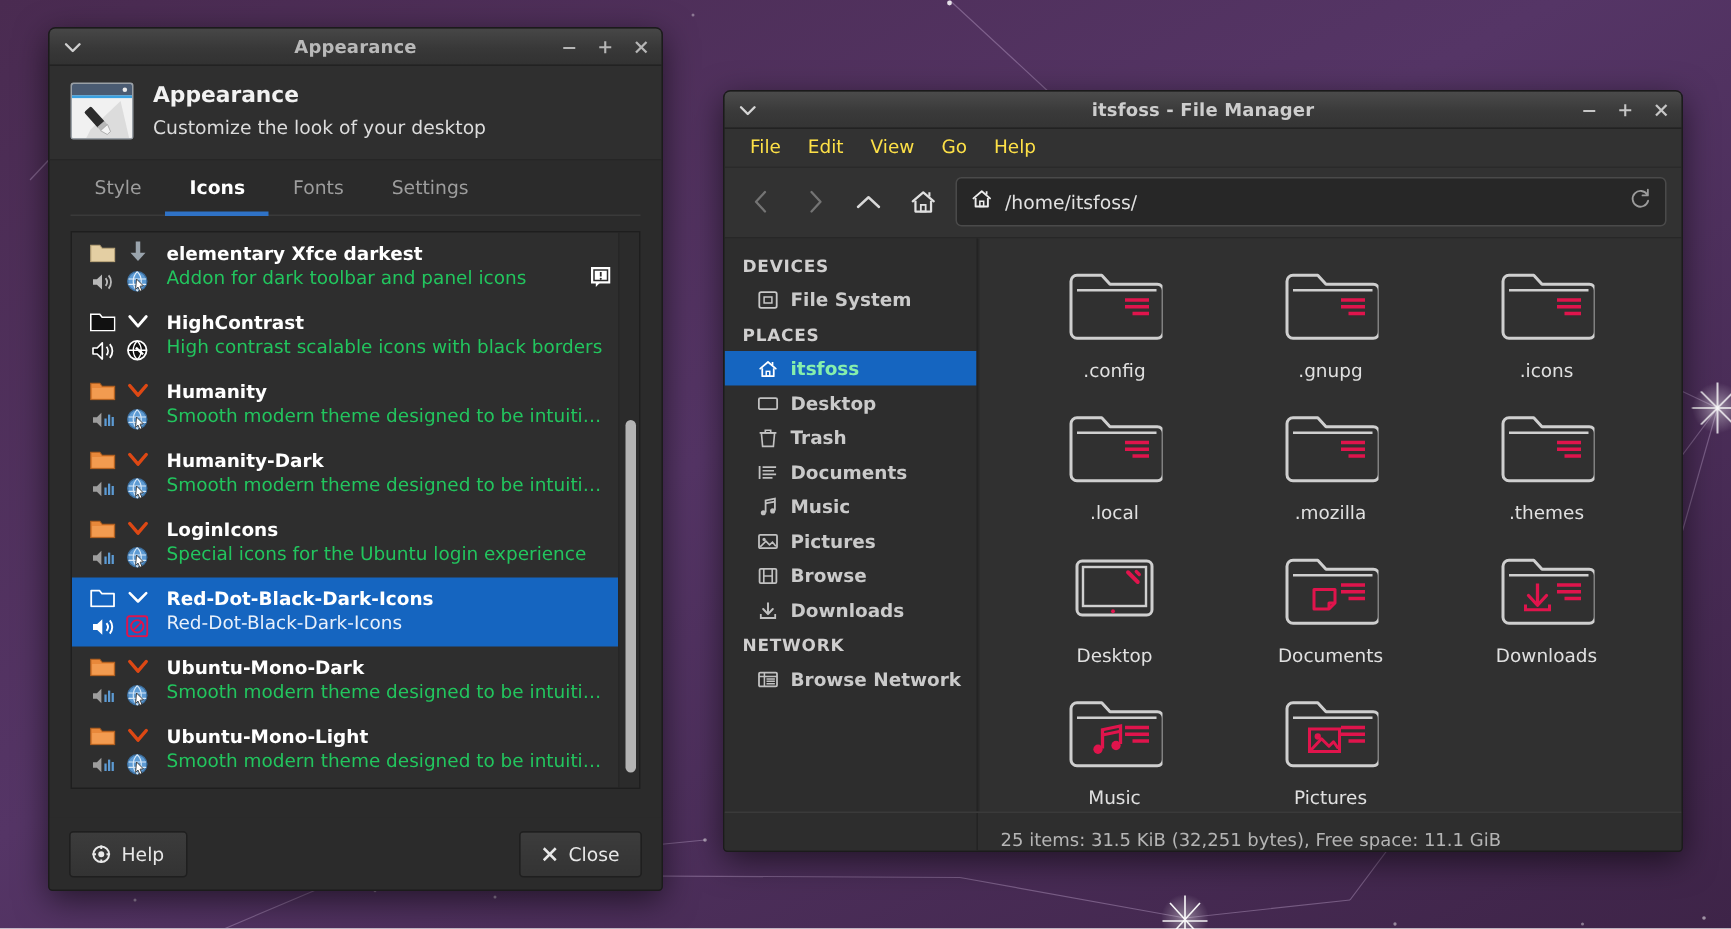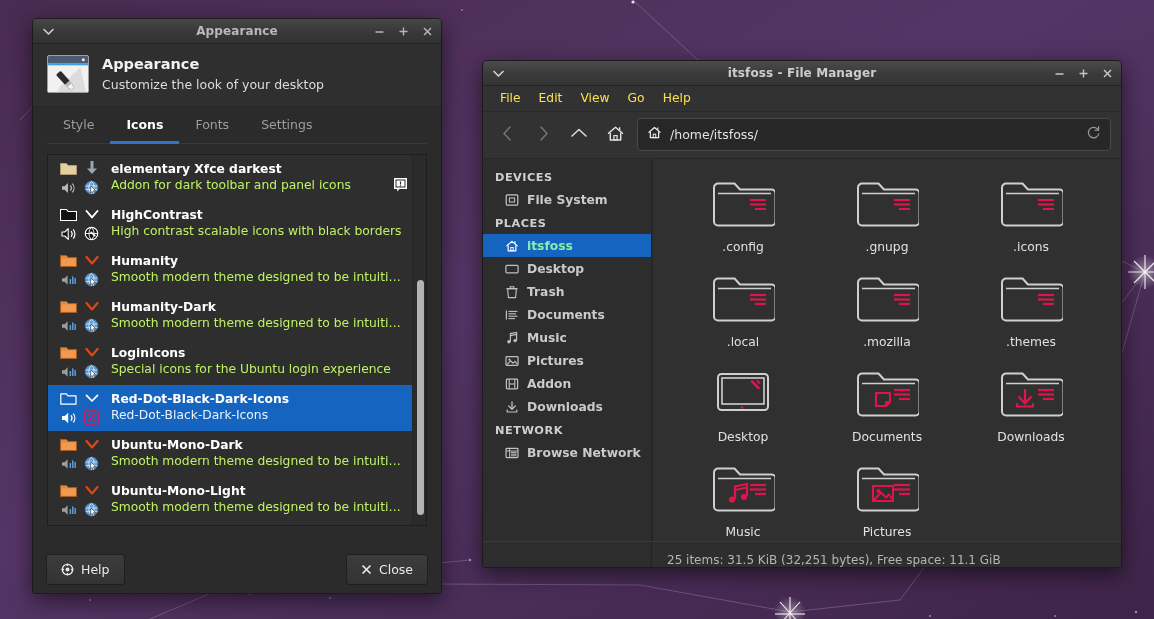"/home/itsfoss/" .fm-toolbar { align-items: flex-start -> center }
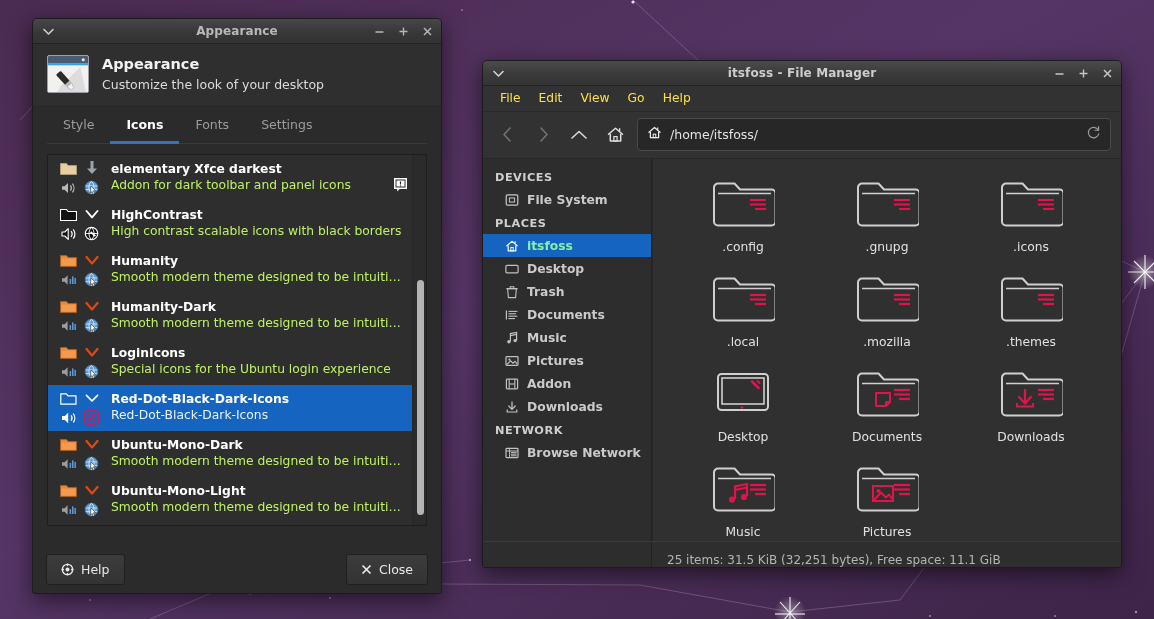"Addon for dark toolbar and" .row-desc { color: #bef264 -> #22c55e }
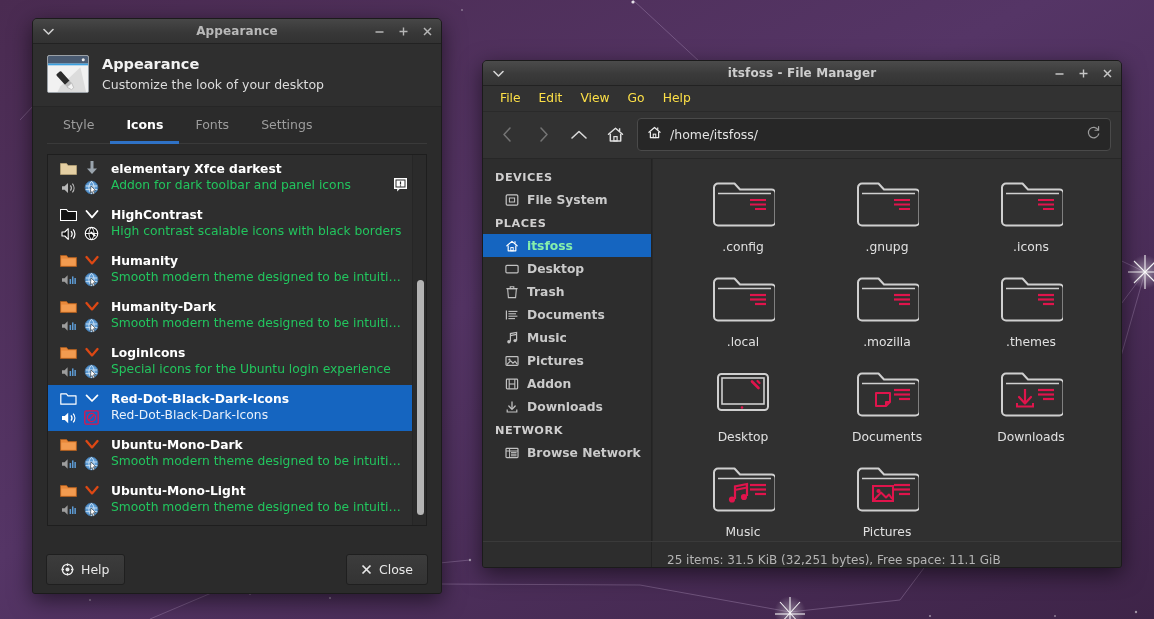"Addon" span { text: Addon -> Browse }
